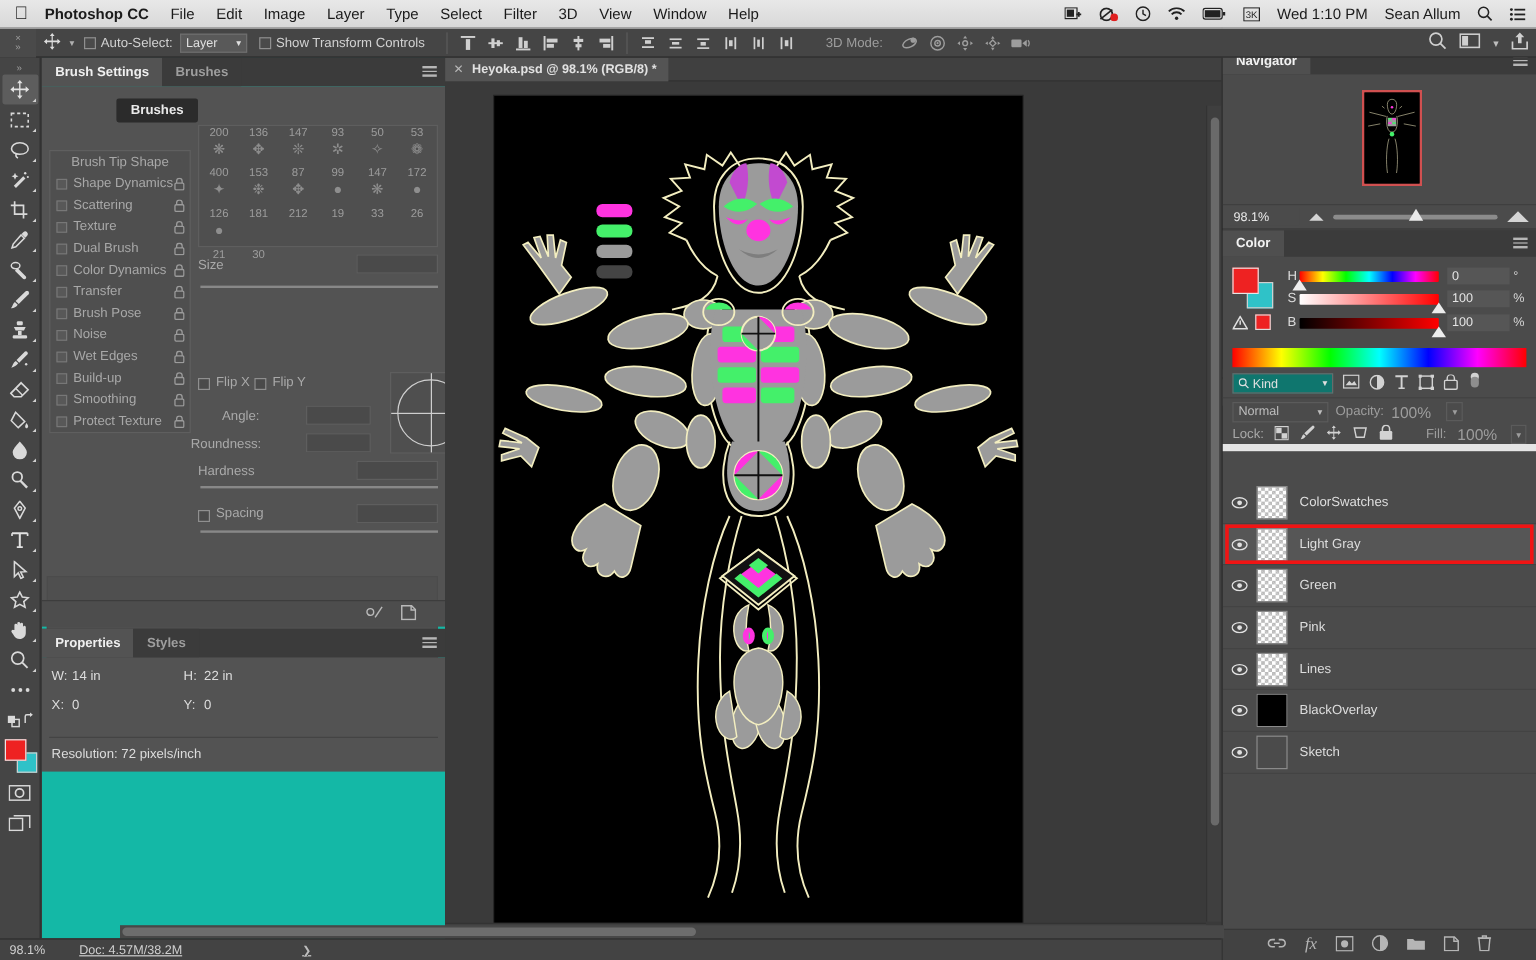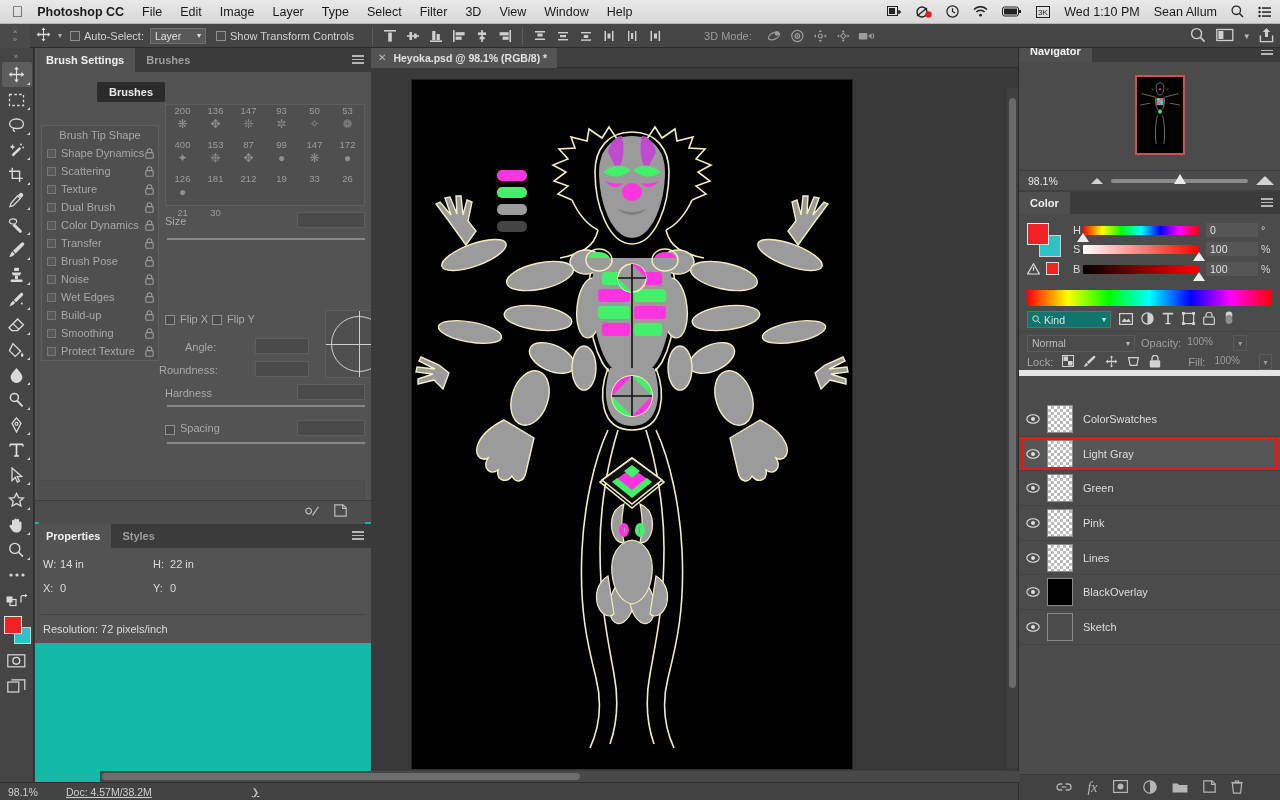"3D Mode:" span.opt-label { margin-left: 32px -> 16px }
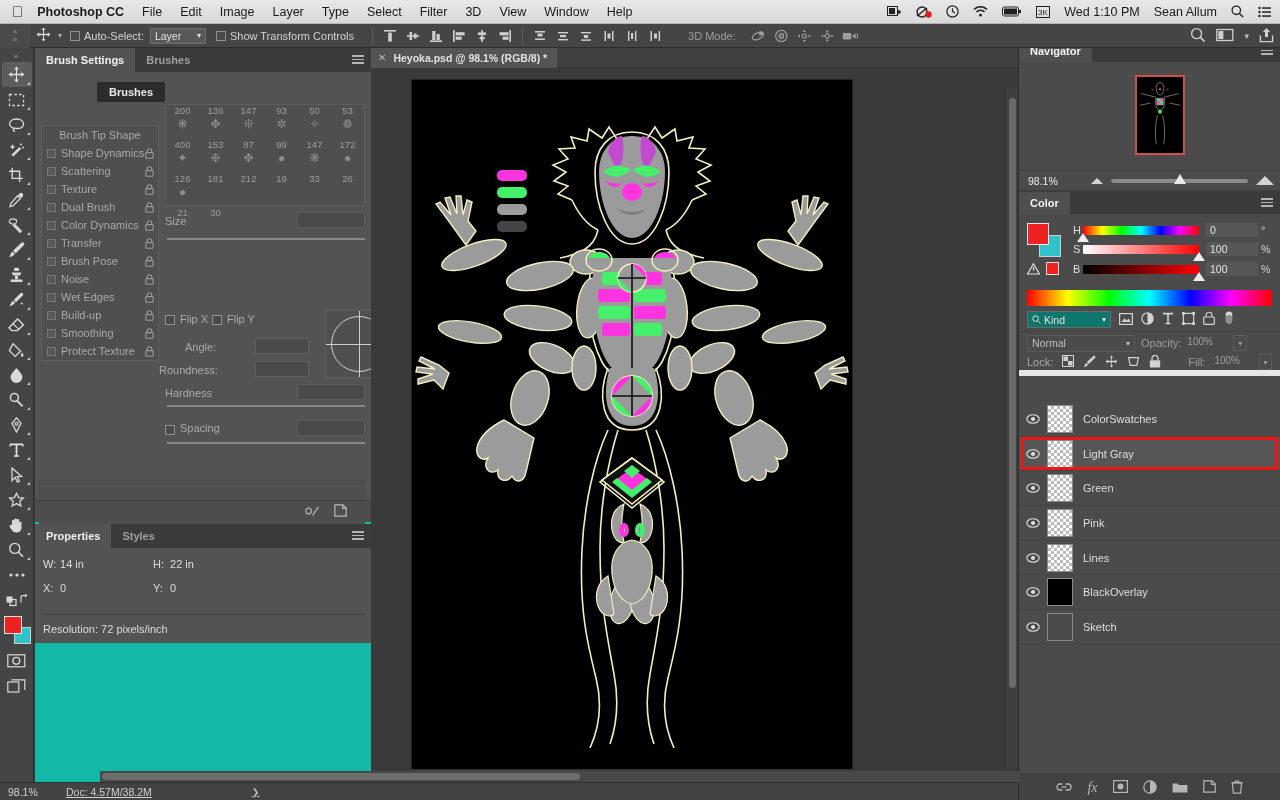"Normal" .blend-select { width: 108px -> 80px }
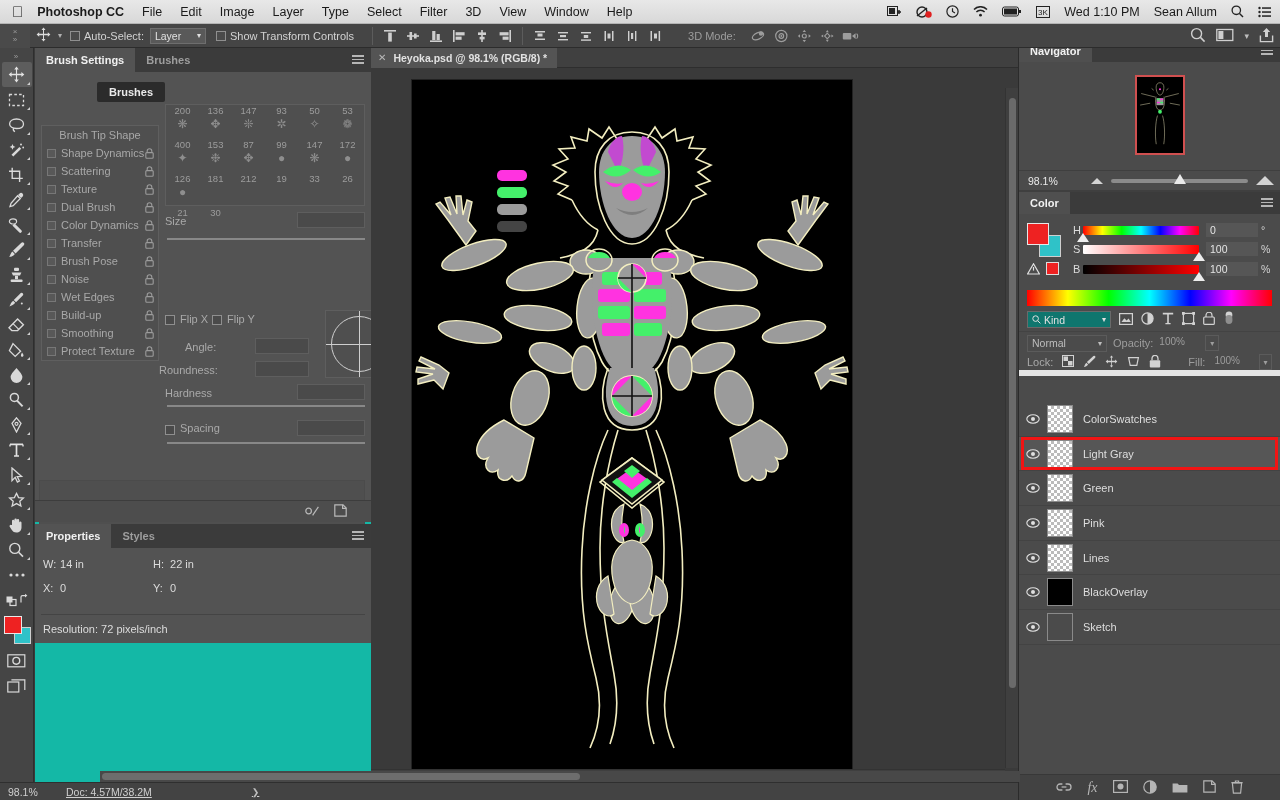"100%" .opac-val { font-size: 10px -> 13px }
